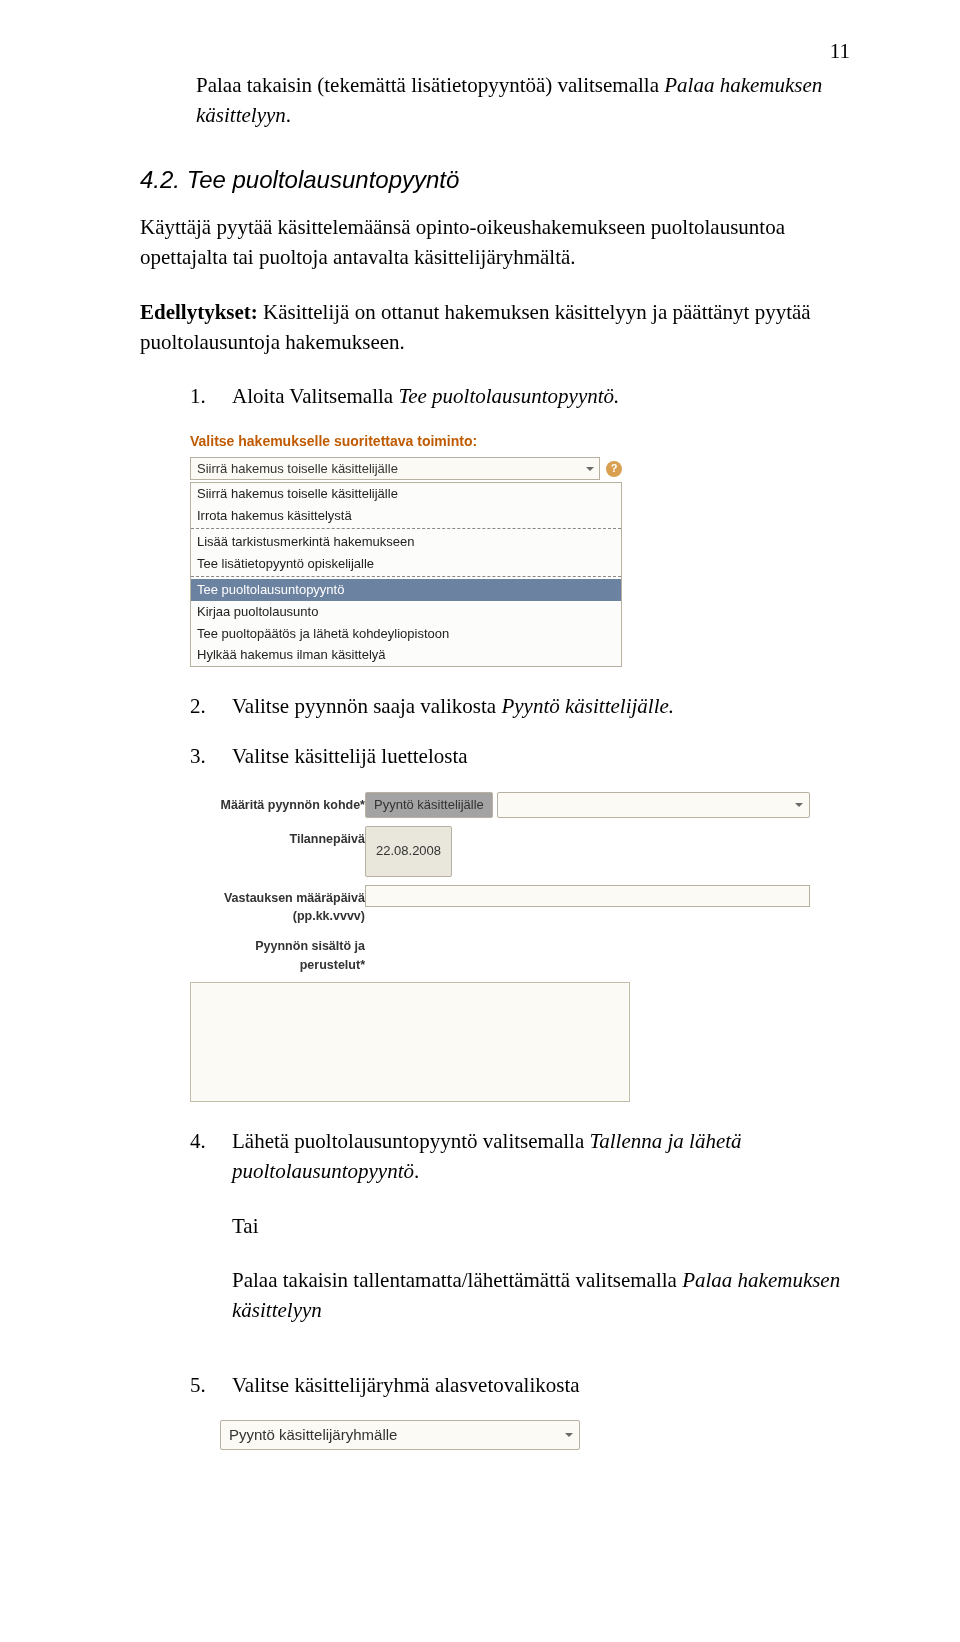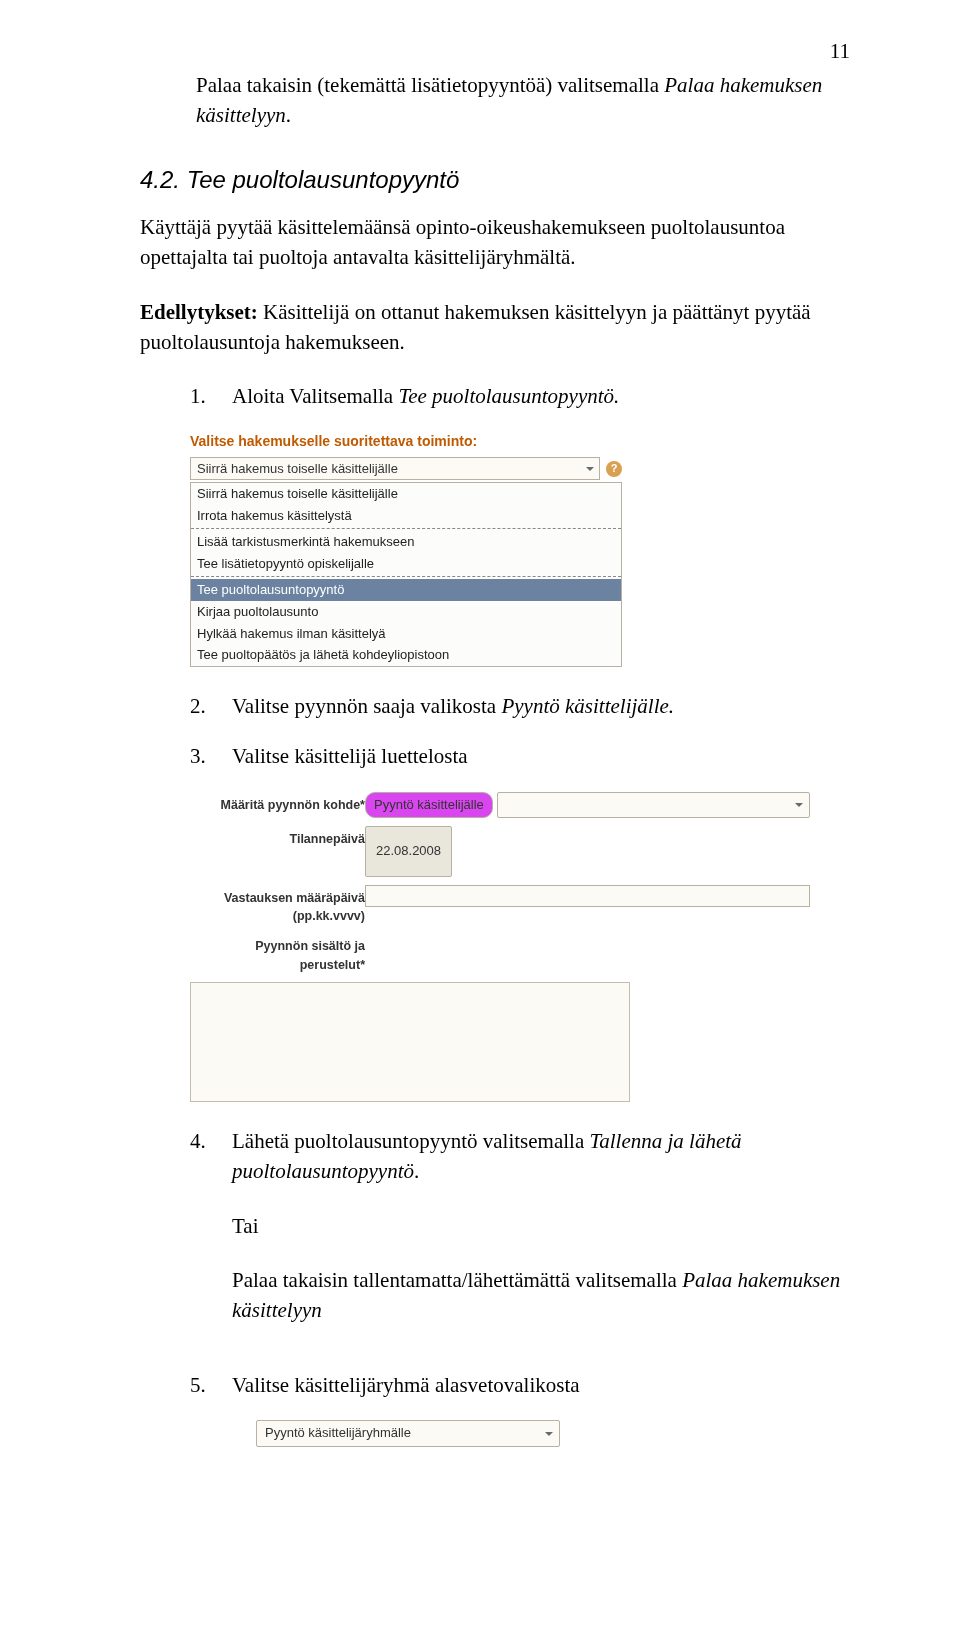"Hylkää hakemus ilman käsittelyä" div.s1-opt { order: before "Tee puoltopäätös ja lähetä" -> after "Tee puoltopäätös ja lähetä" }
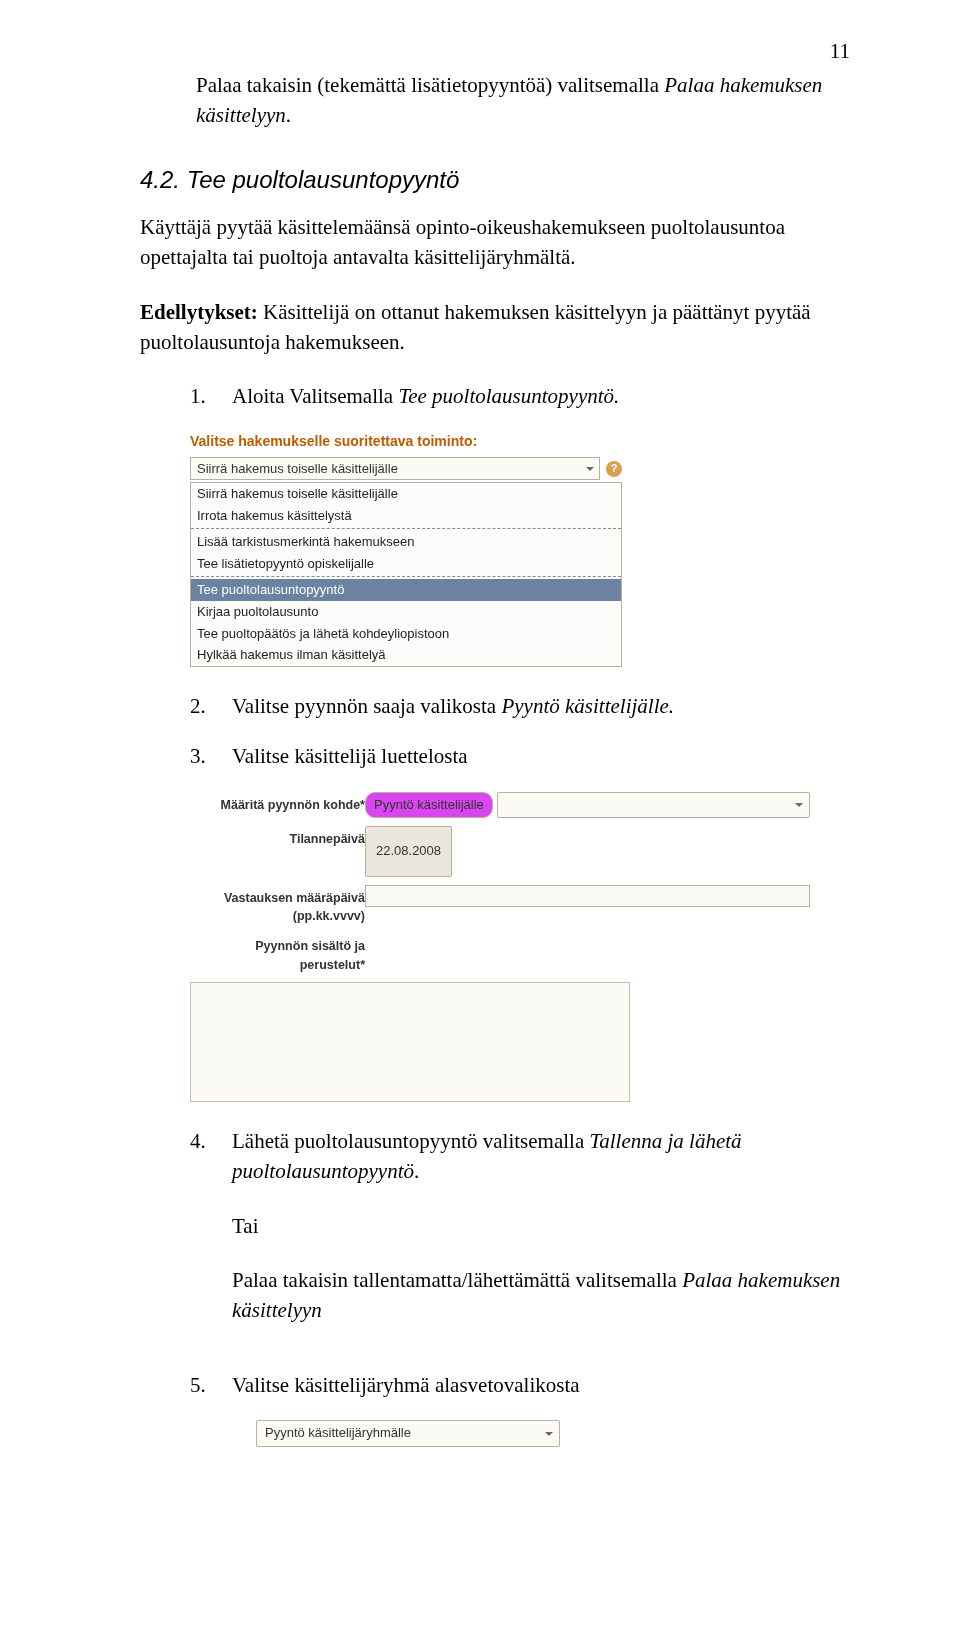"Pyyntö käsittelijälle" .s2-dd-a { background: #d946ef -> #a3a3a3; border-radius: 10px -> 2px }
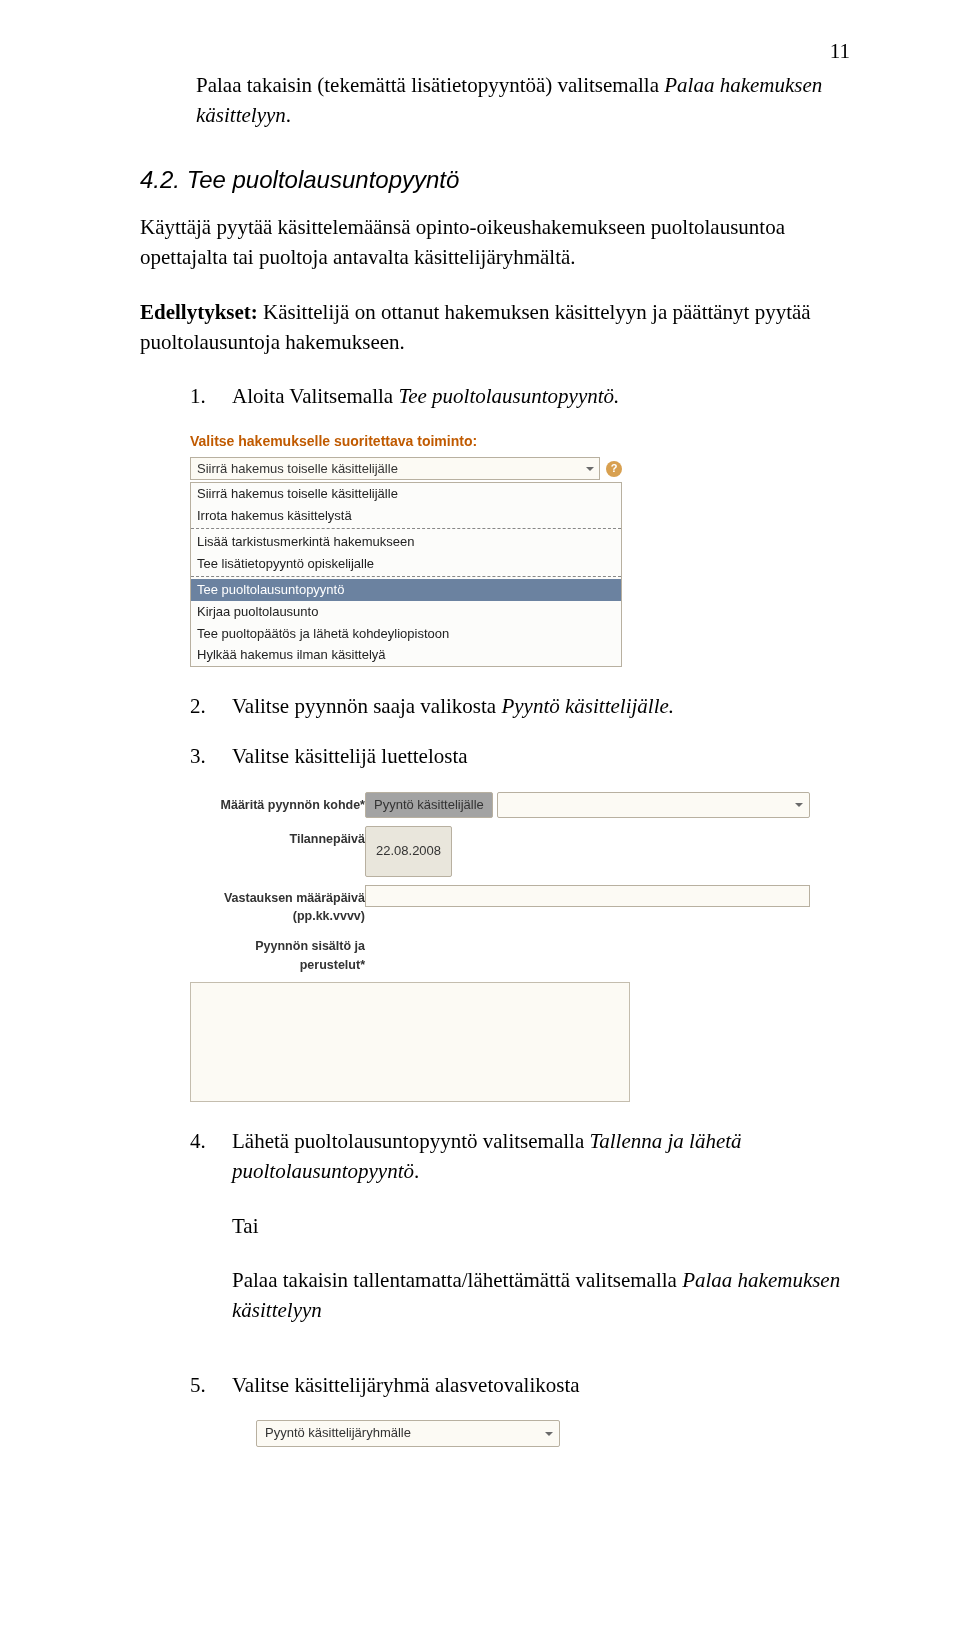"Pyyntö käsittelijäryhmälle" .s3 { font-size: 13px -> 15px; margin: 10px 0 14px 116px -> 10px 0 14px 80px; width: 304px -> 360px }
